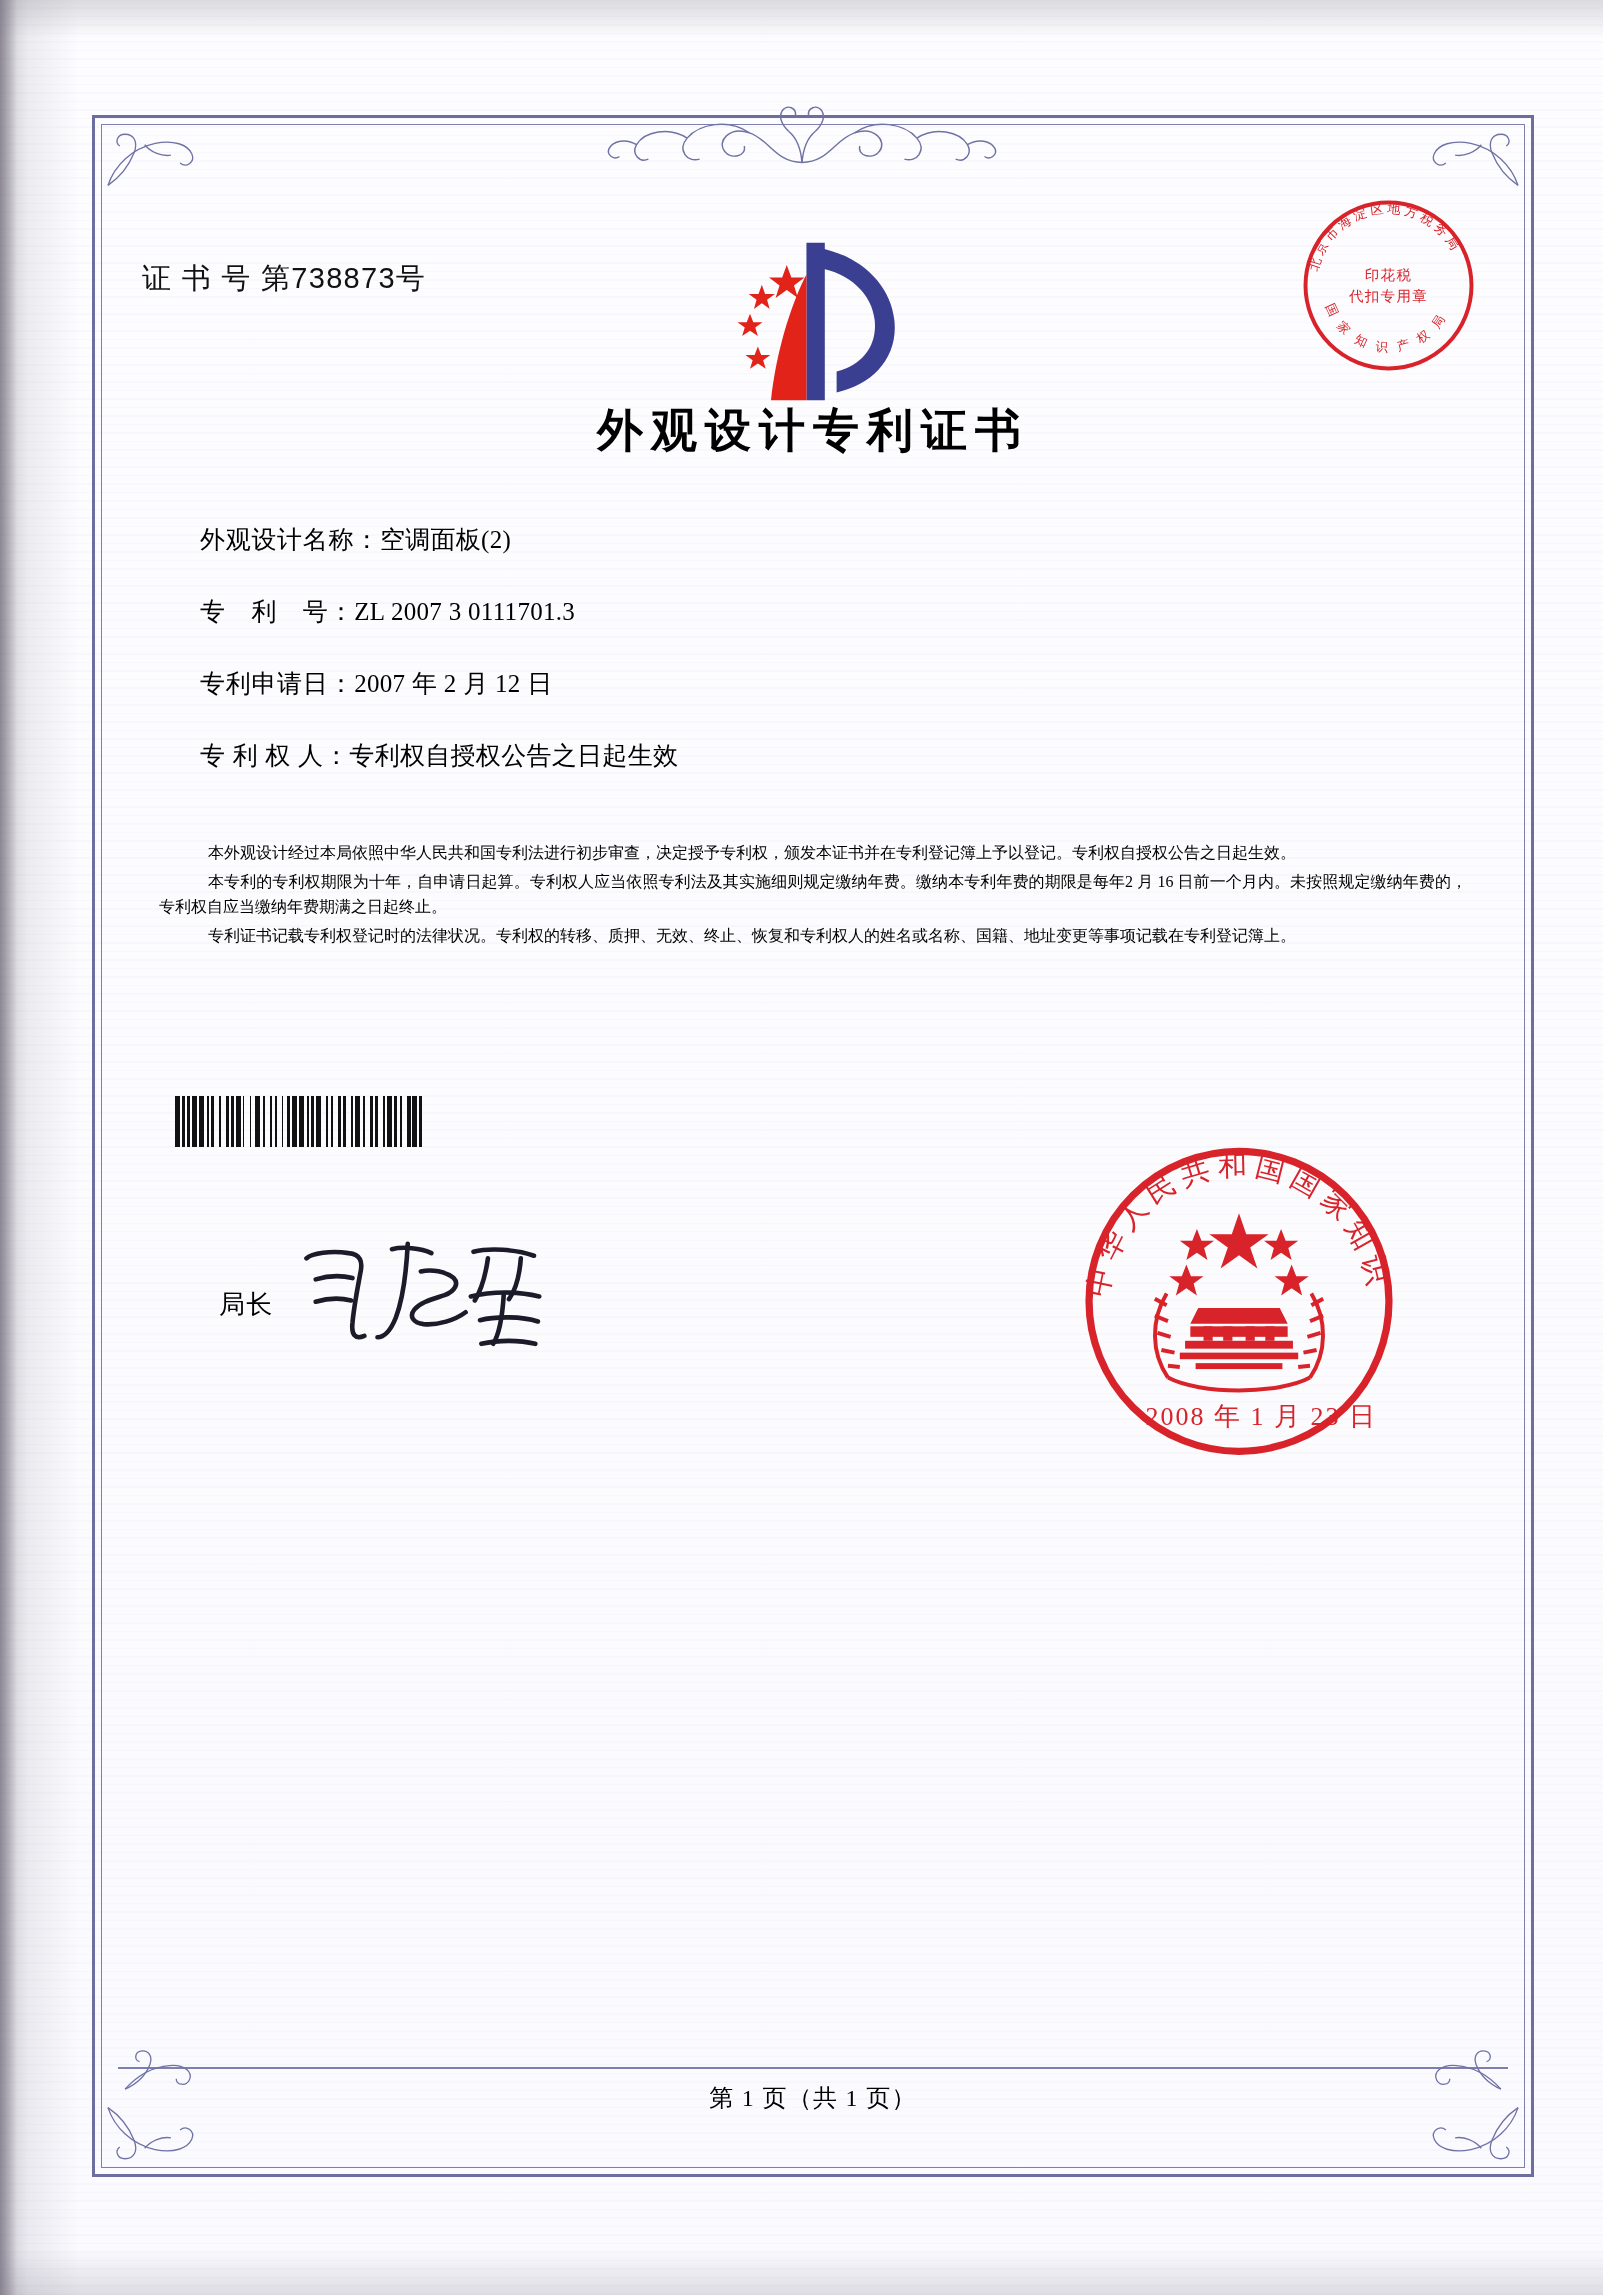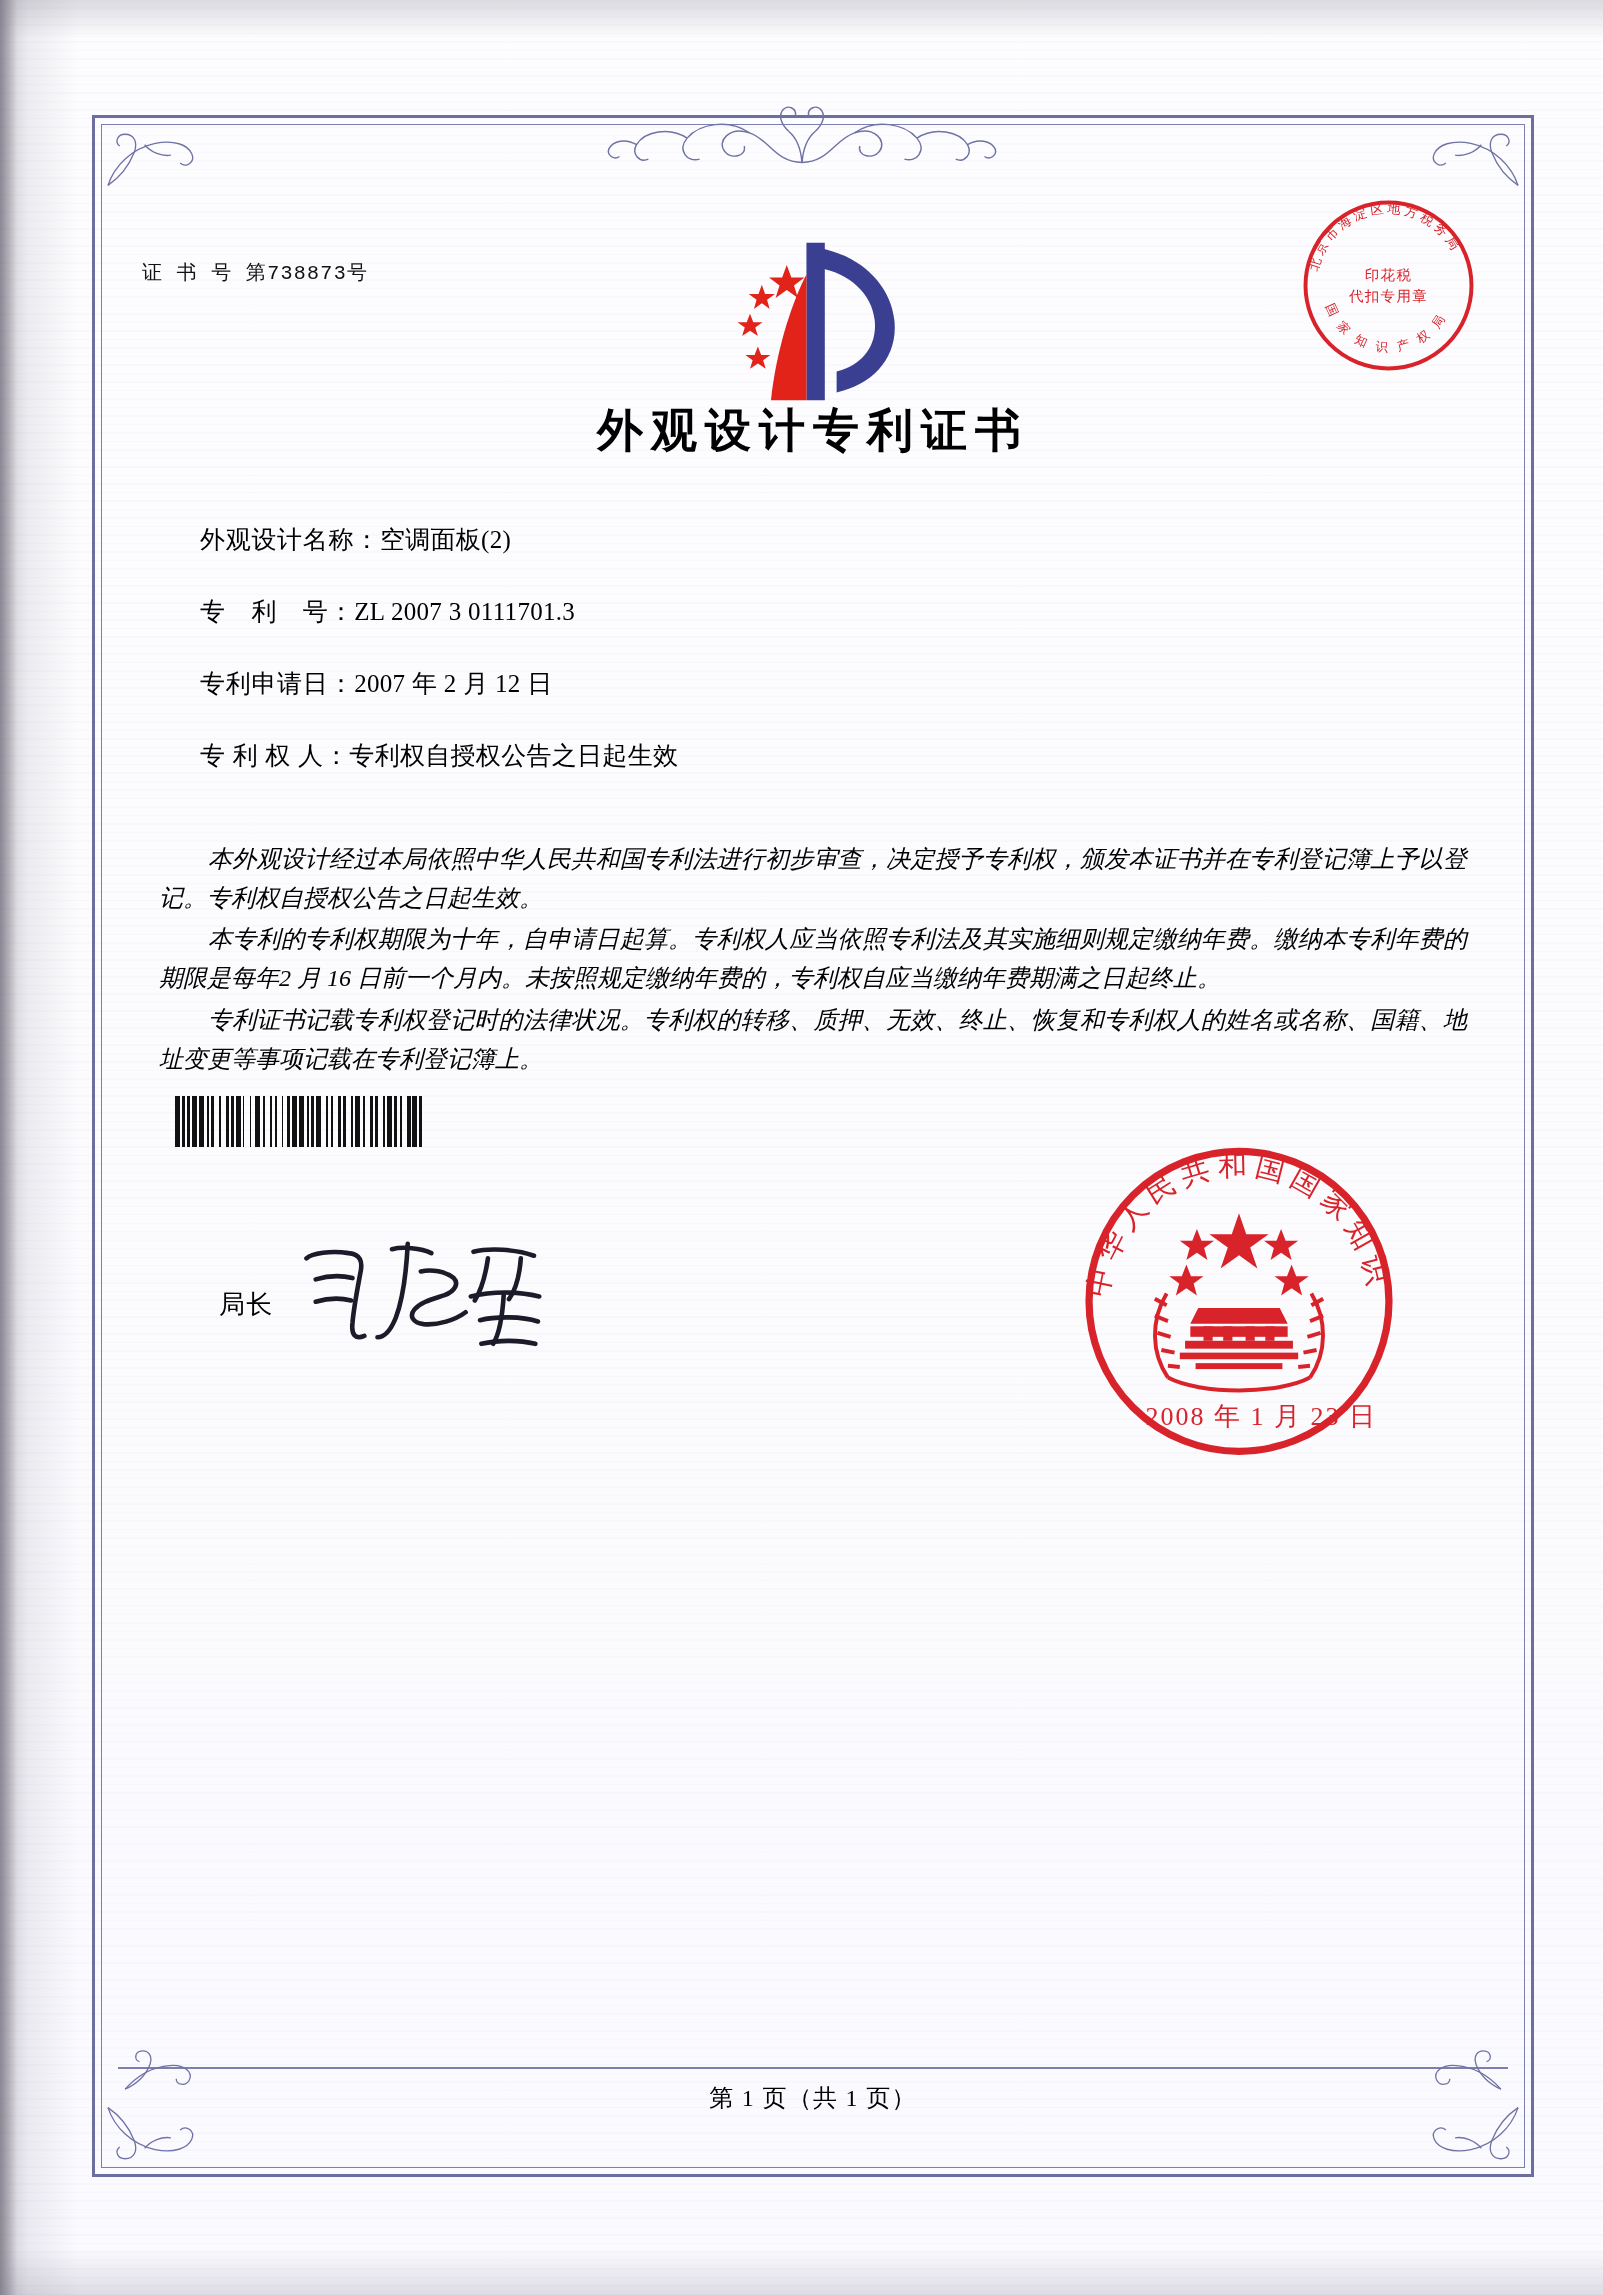"证 书 号 第738873号" .cert-no { font-family: Liberation Mono, monospace -> Liberation Sans, sans-serif; font-size: 20px -> 29px }
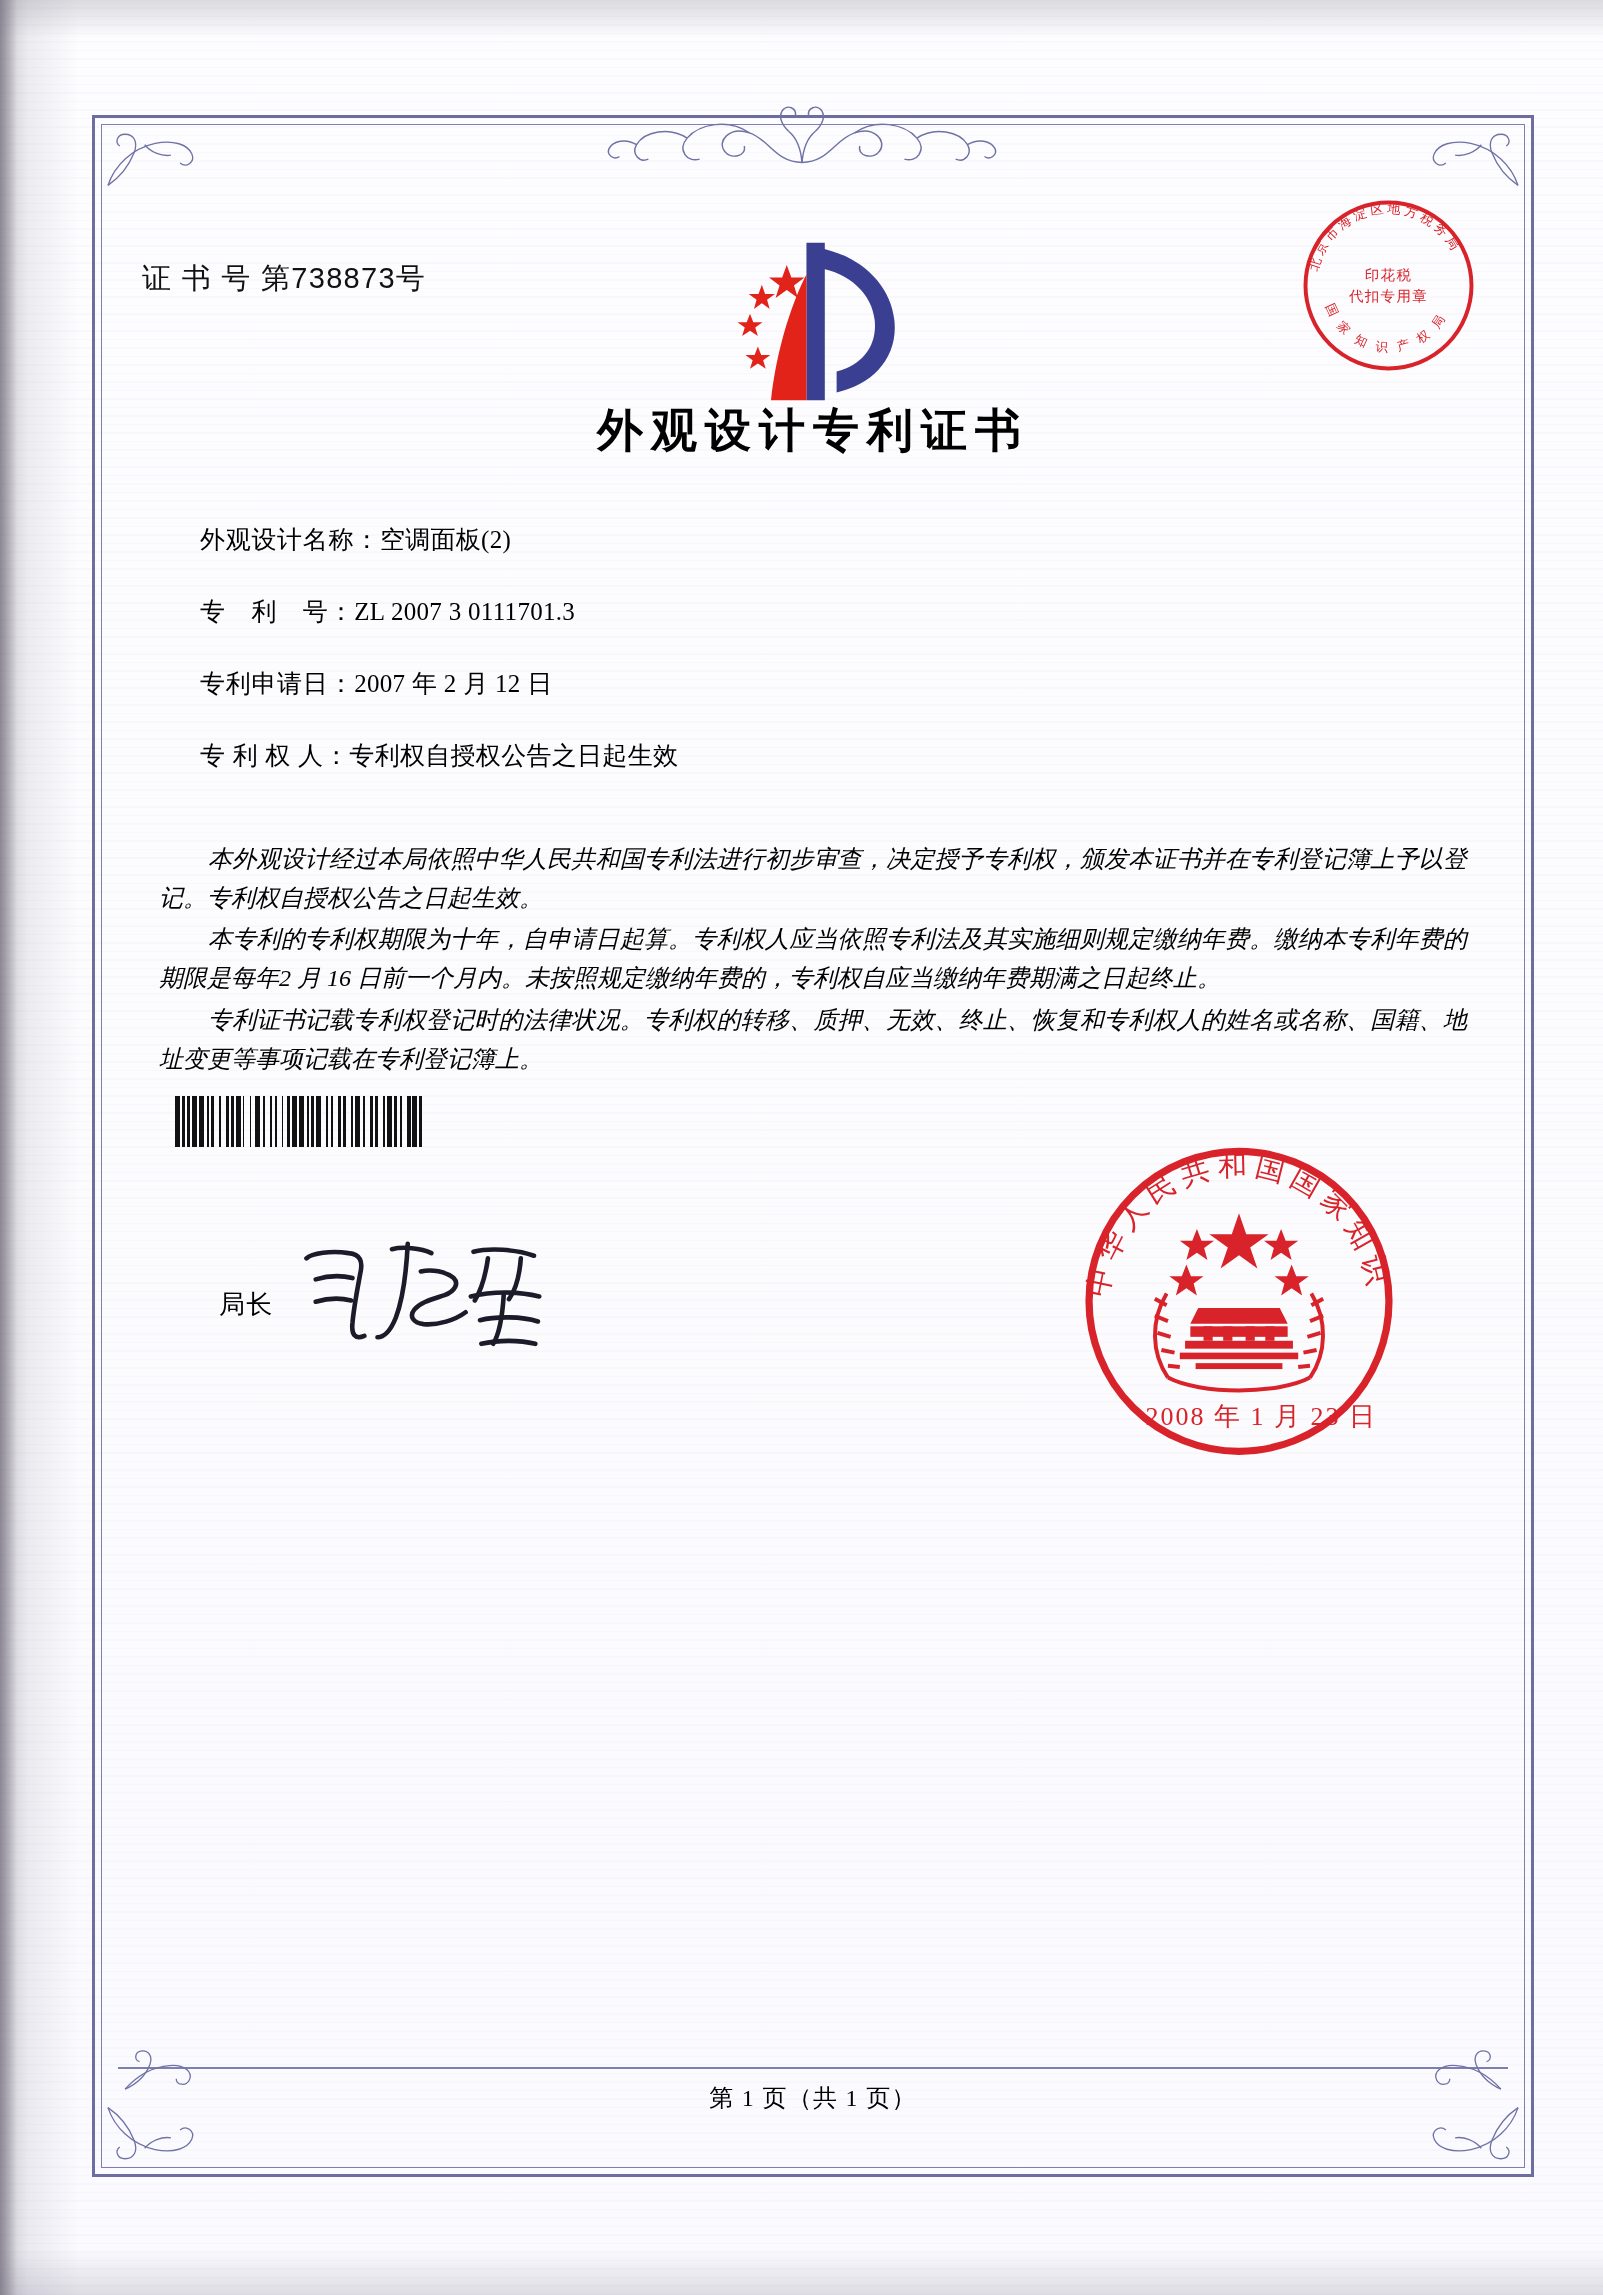"本外观设计经过本局依照中华人民共和国专利法进行初步审查，决定授予专利权，颁发本证" .paras { font-size: 24px -> 16px; font-style: italic -> none }
